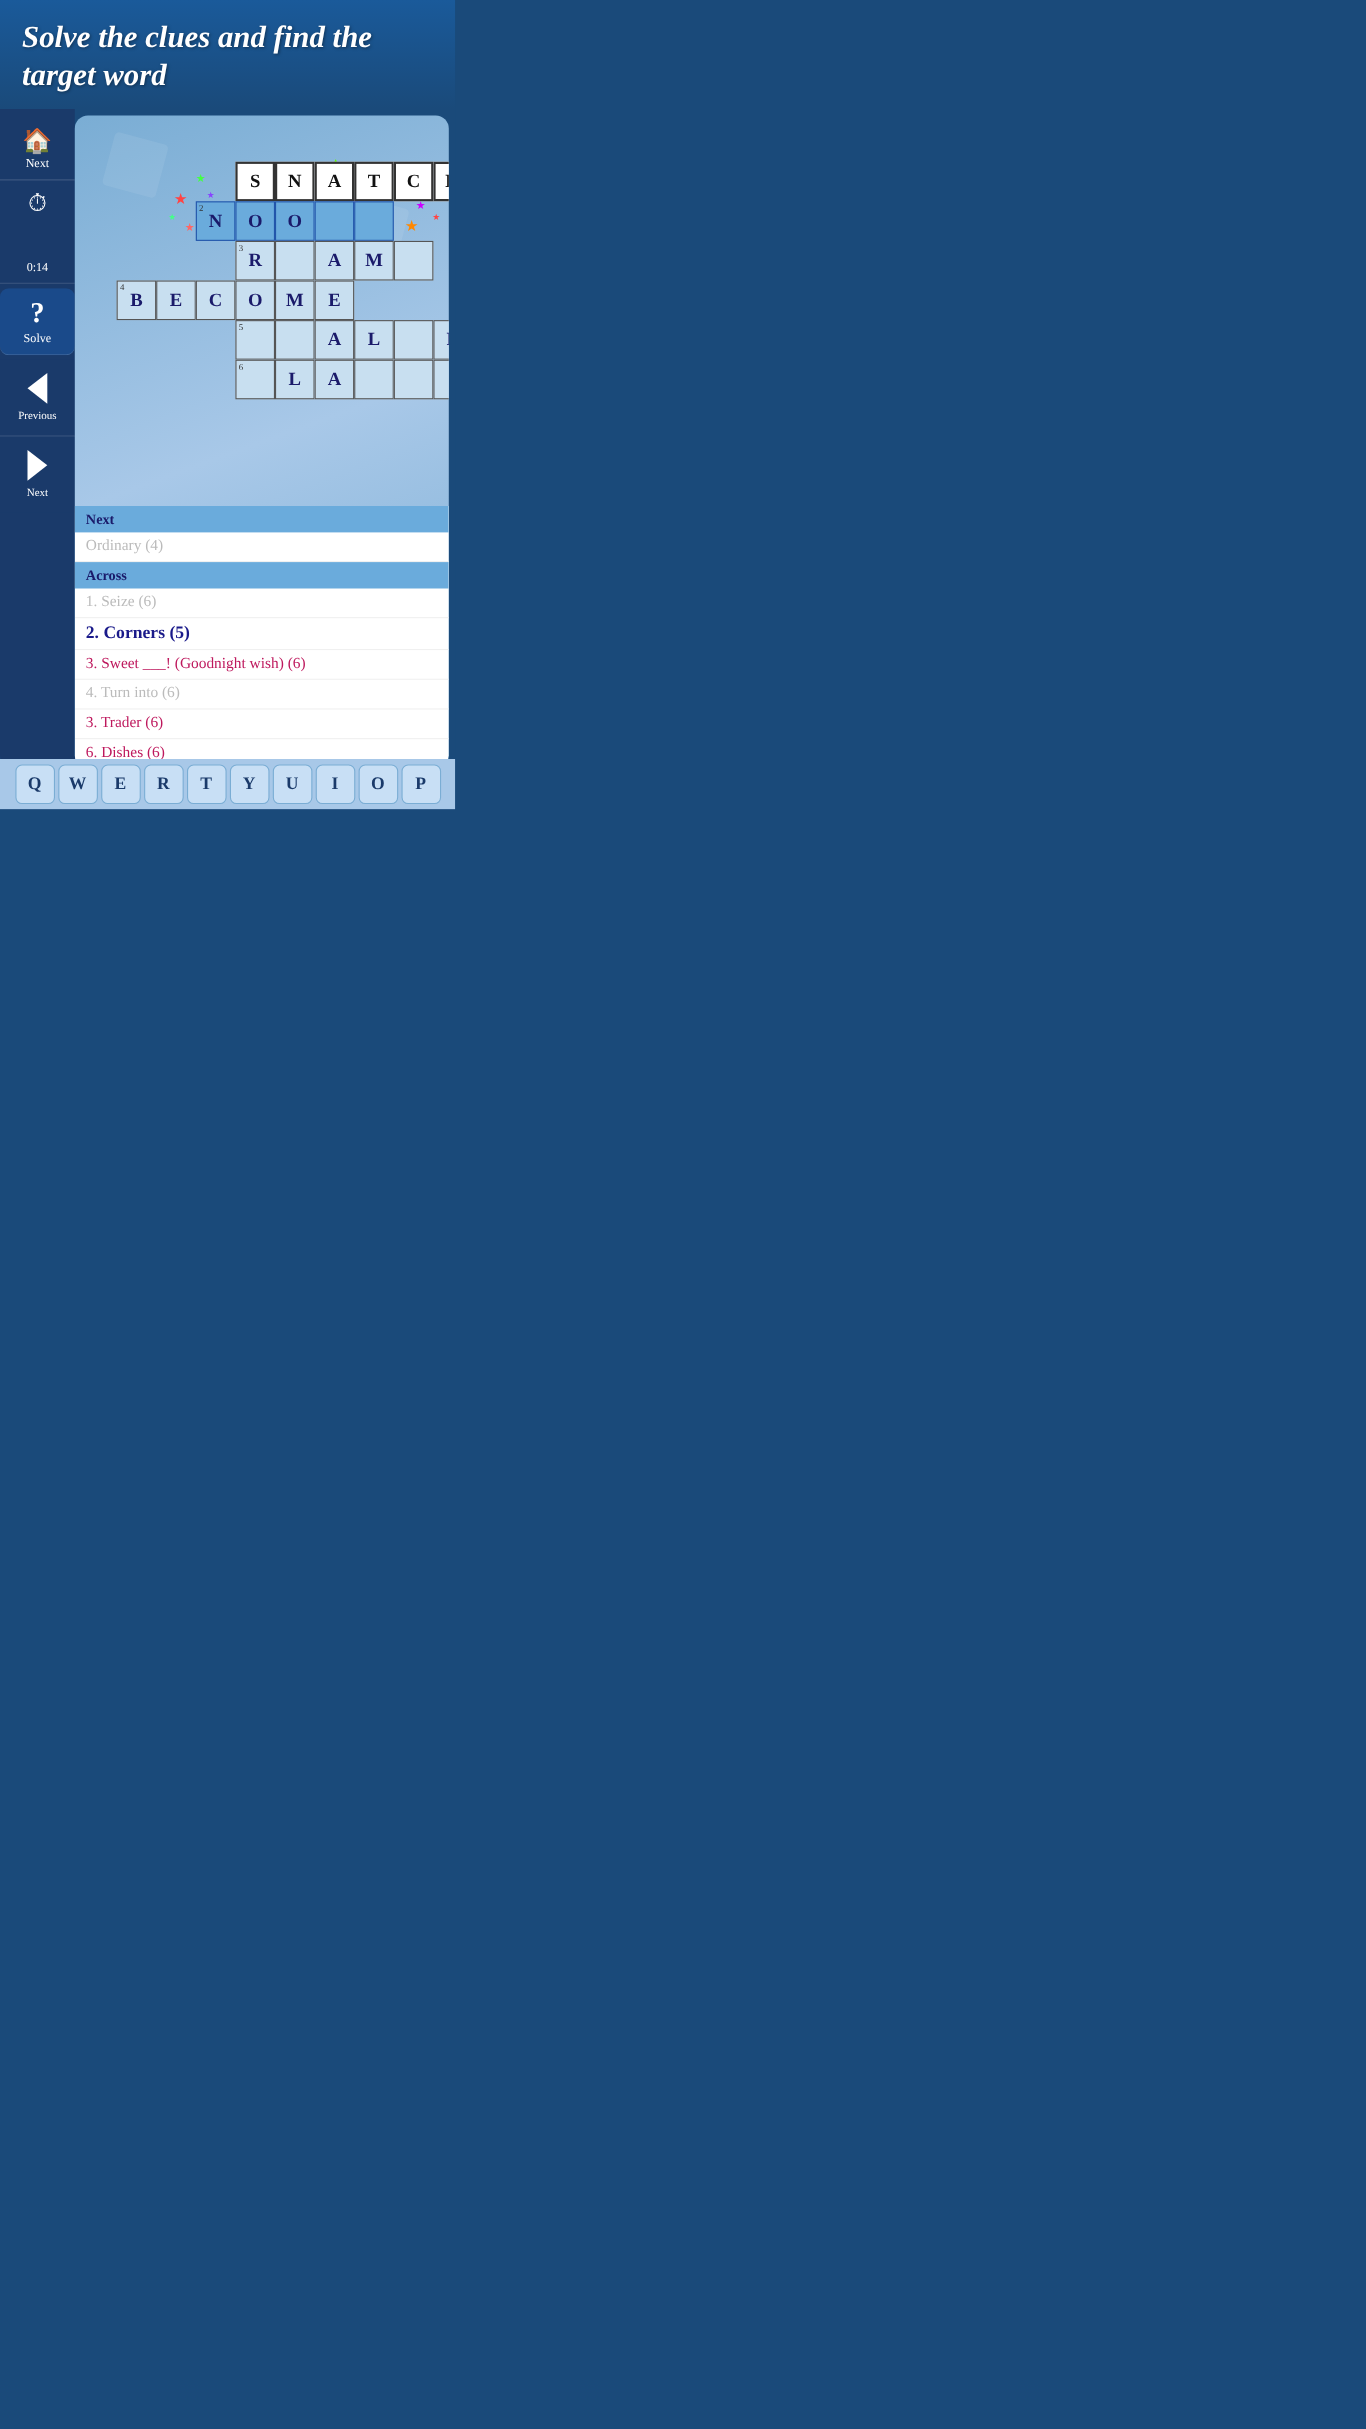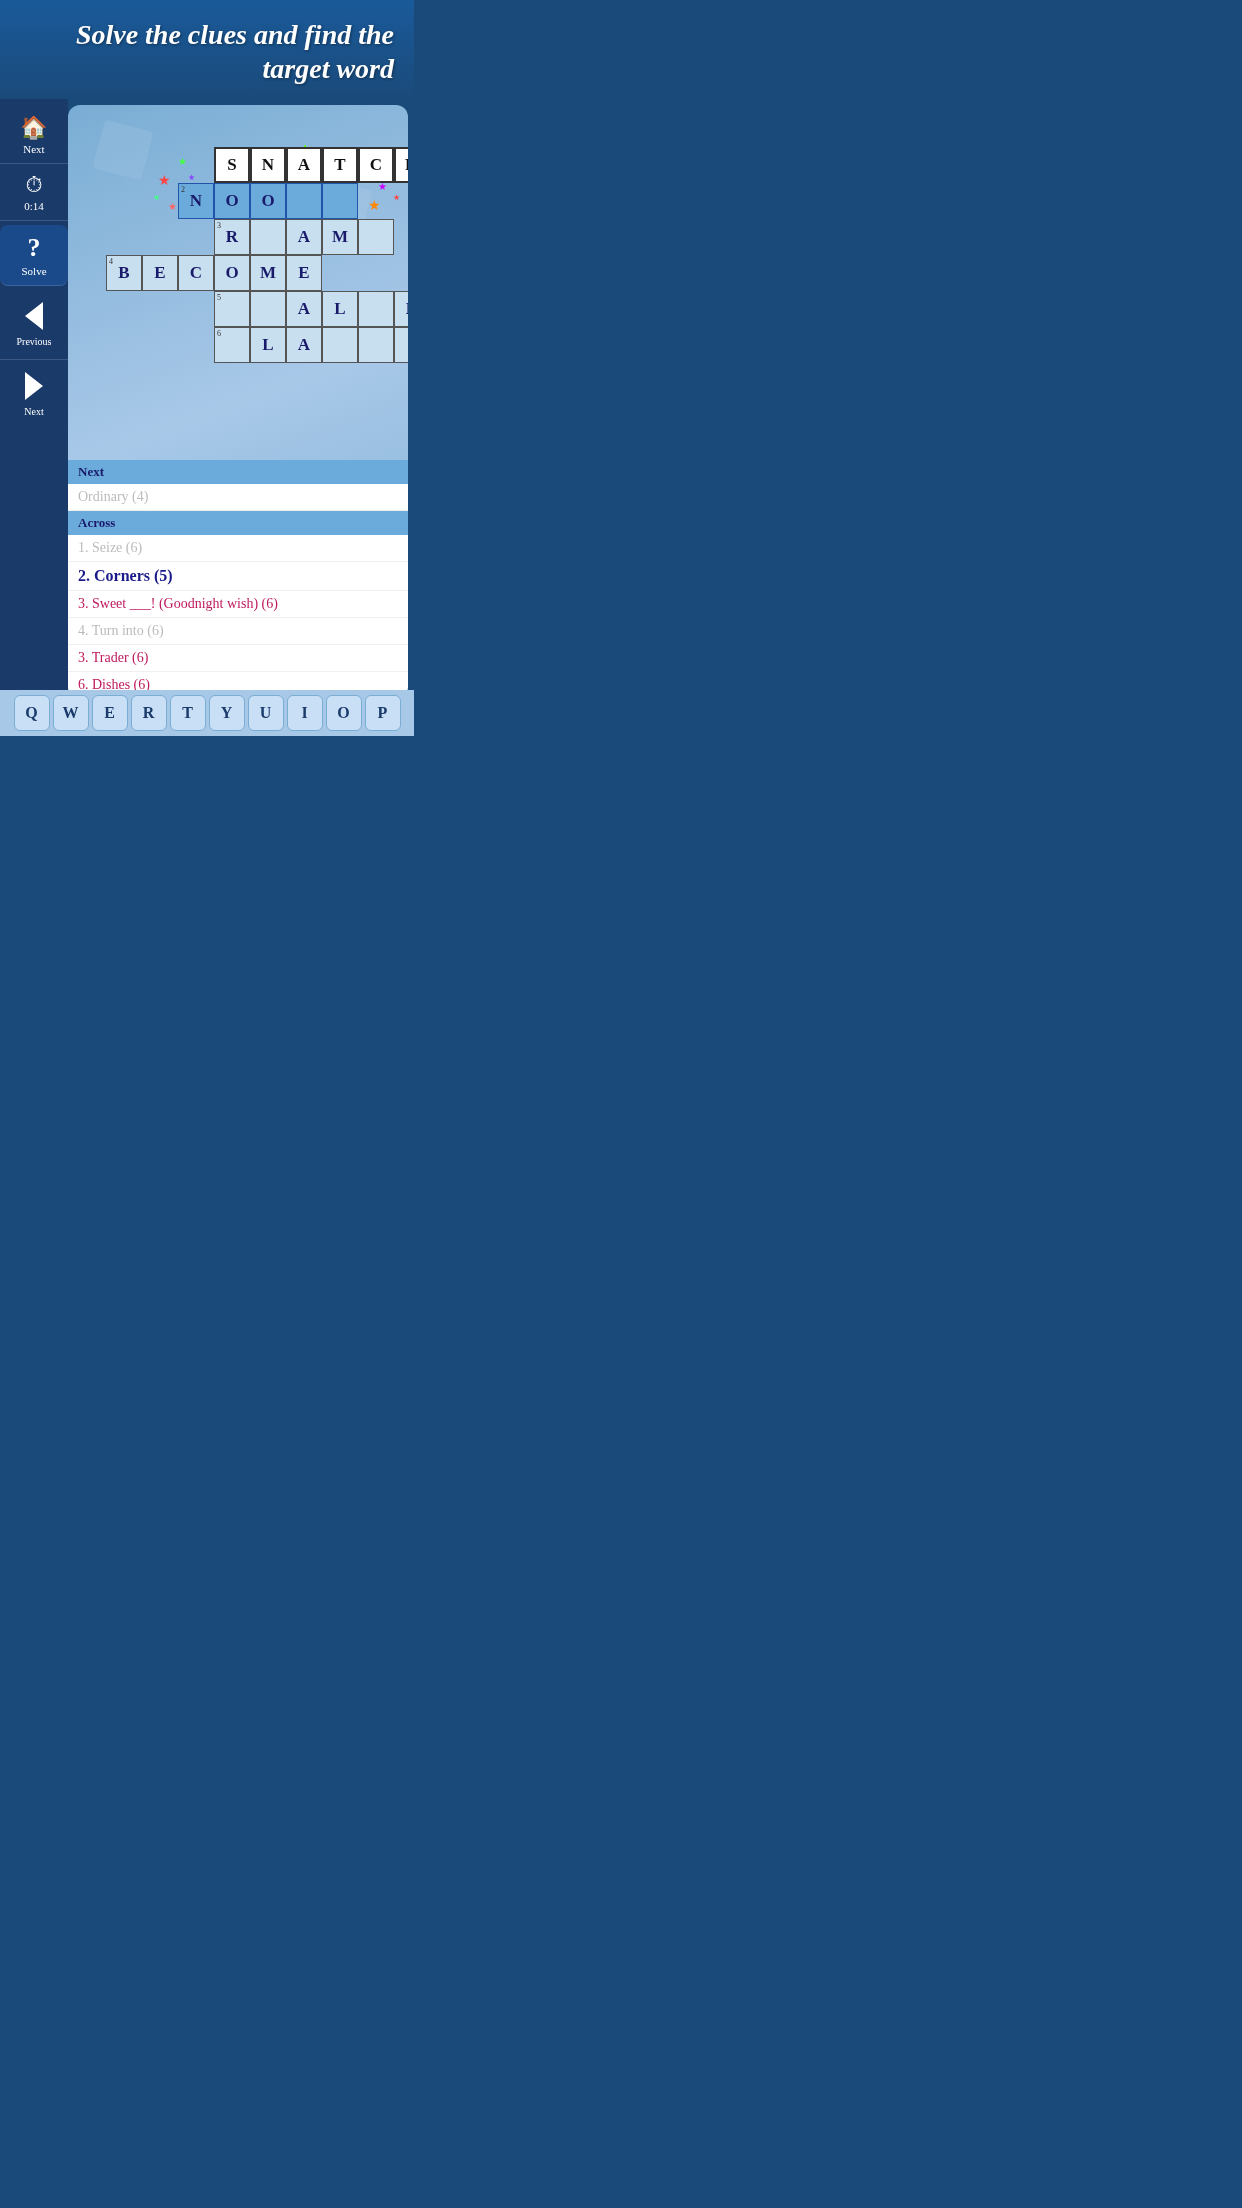"Solve the clues and find" .header { text-align: right -> left }
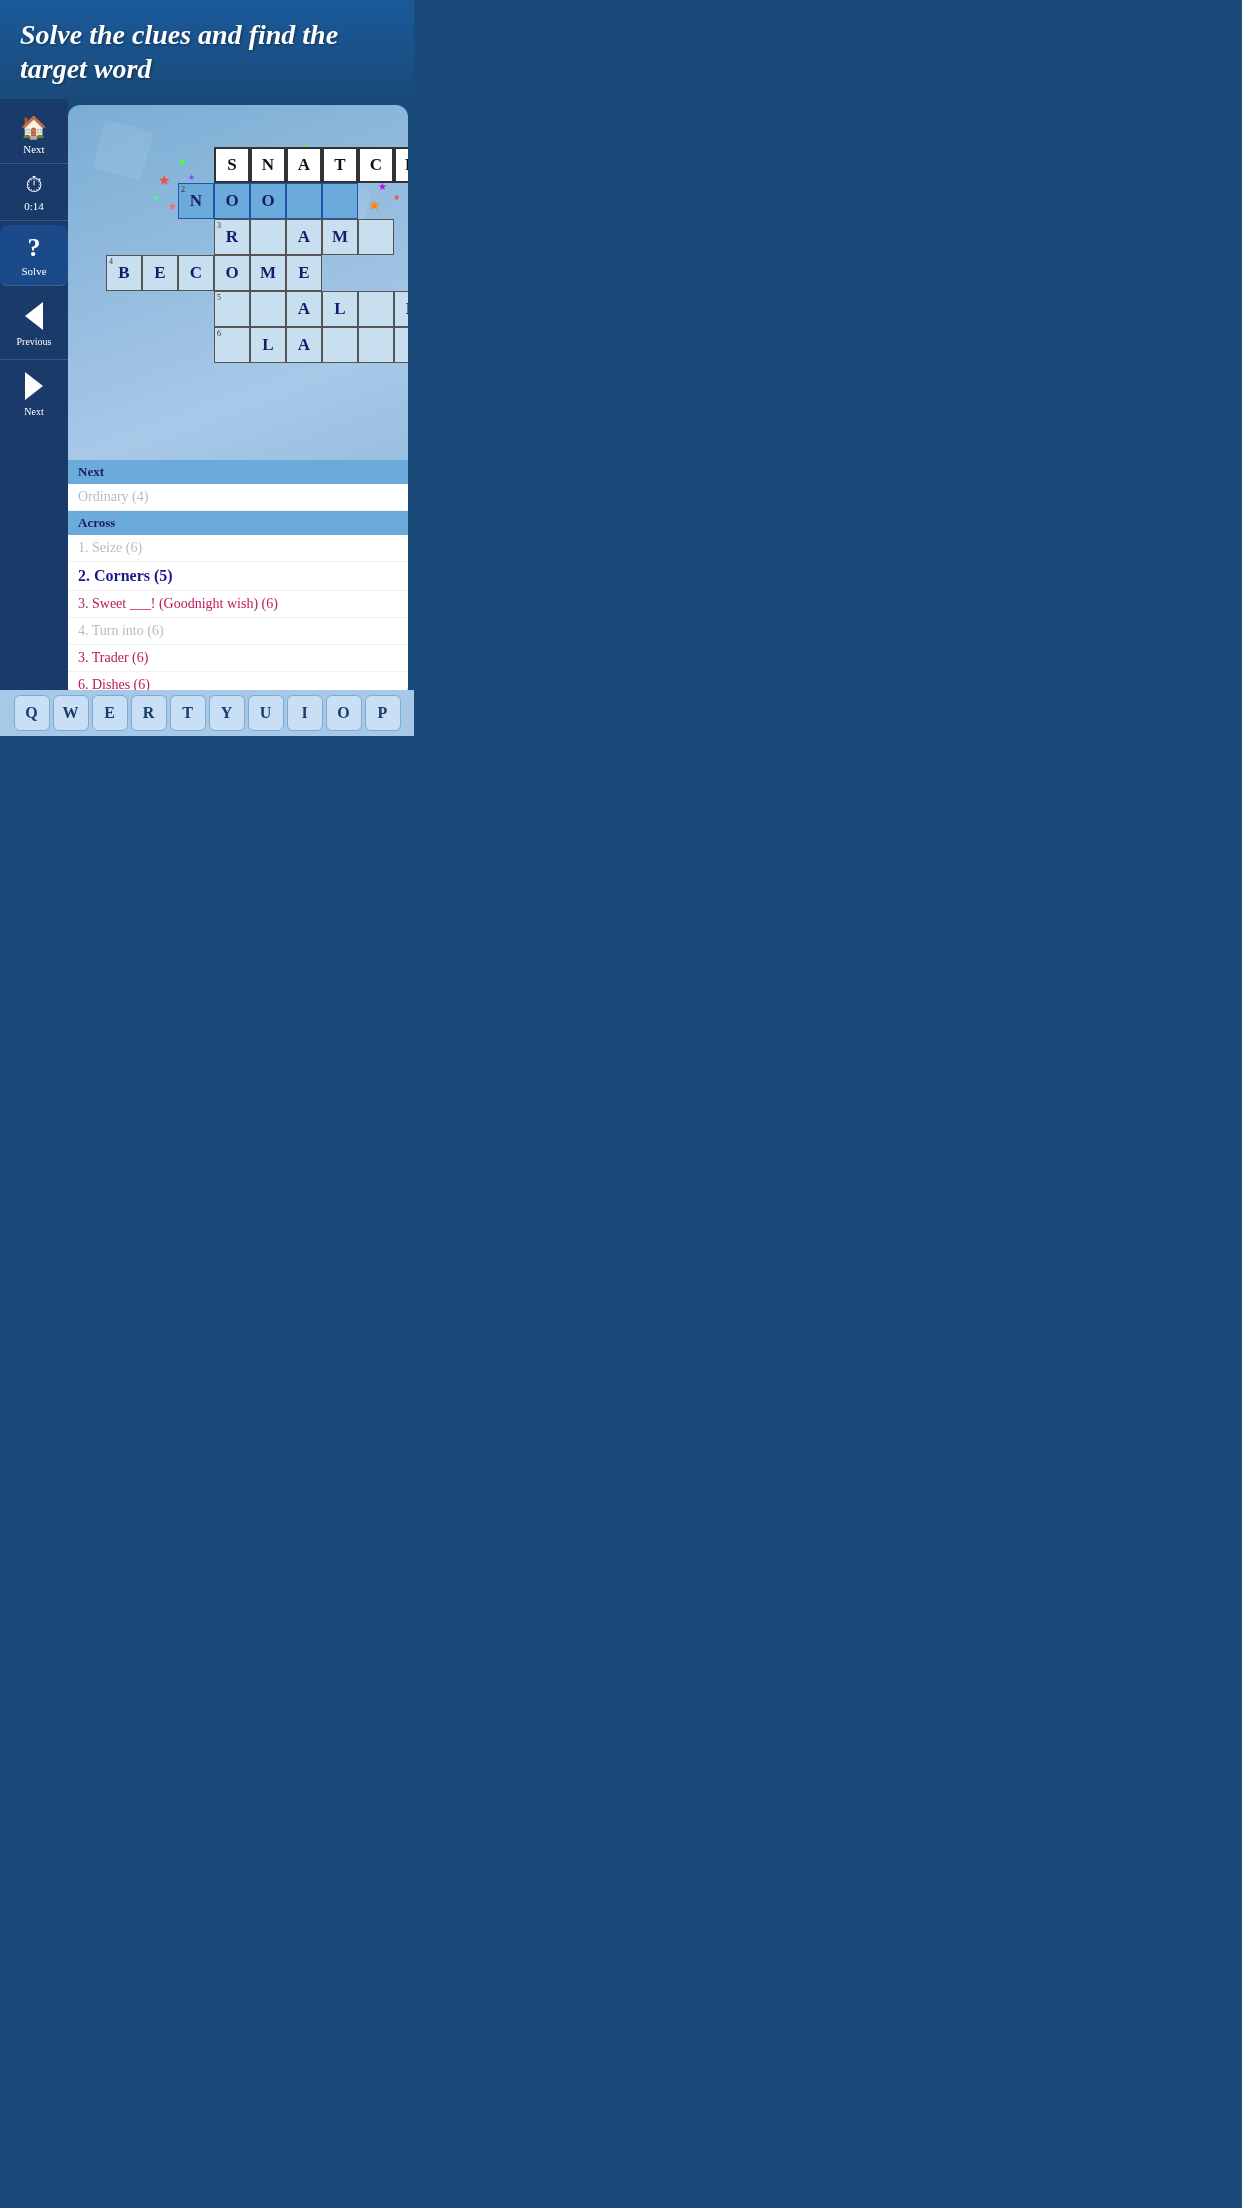"0:14" .timer-text { margin-top: none -> 37px }
